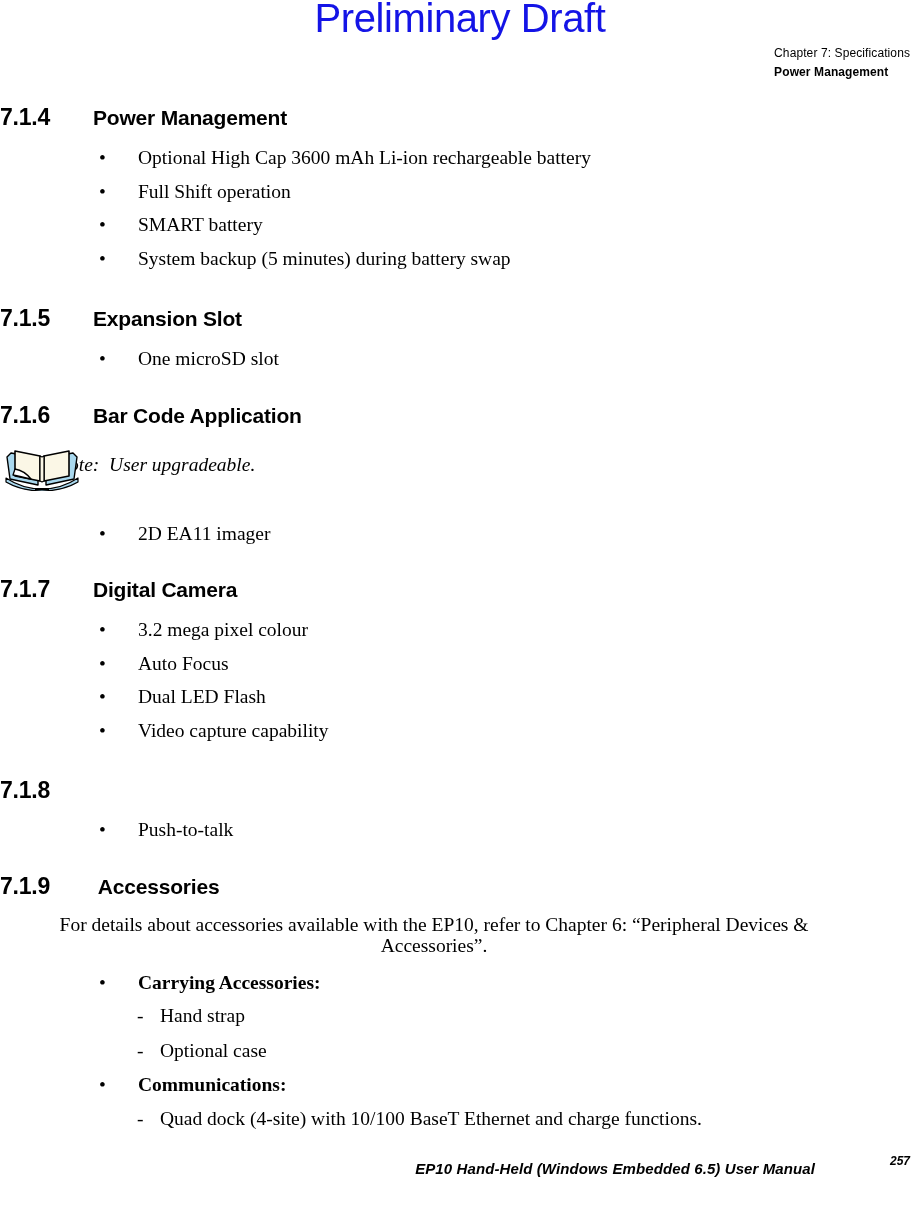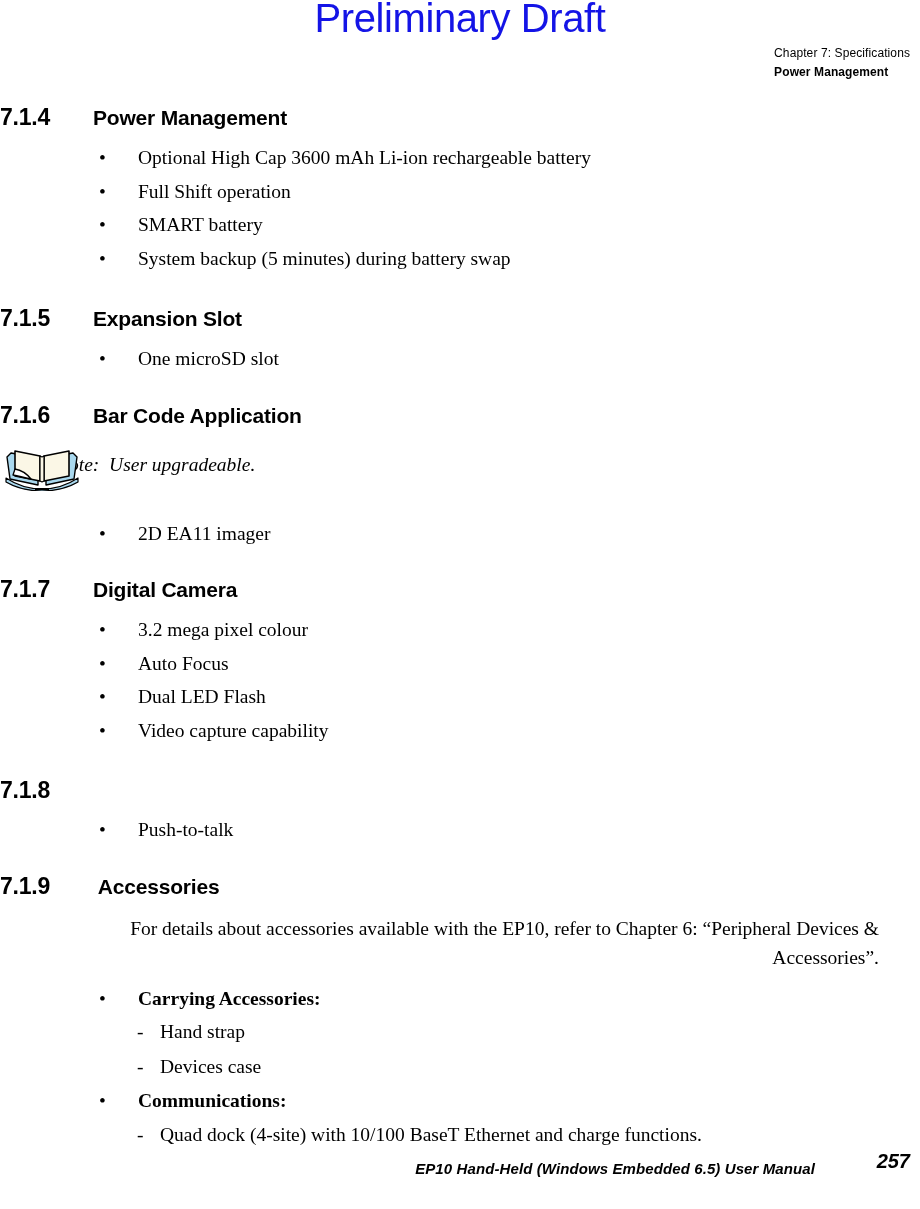"For details about accessories available" p.body-para { line-height: 29px -> 21px; padding: 0 0 0 109px -> 0 0 0 49px; text-align: right -> center }
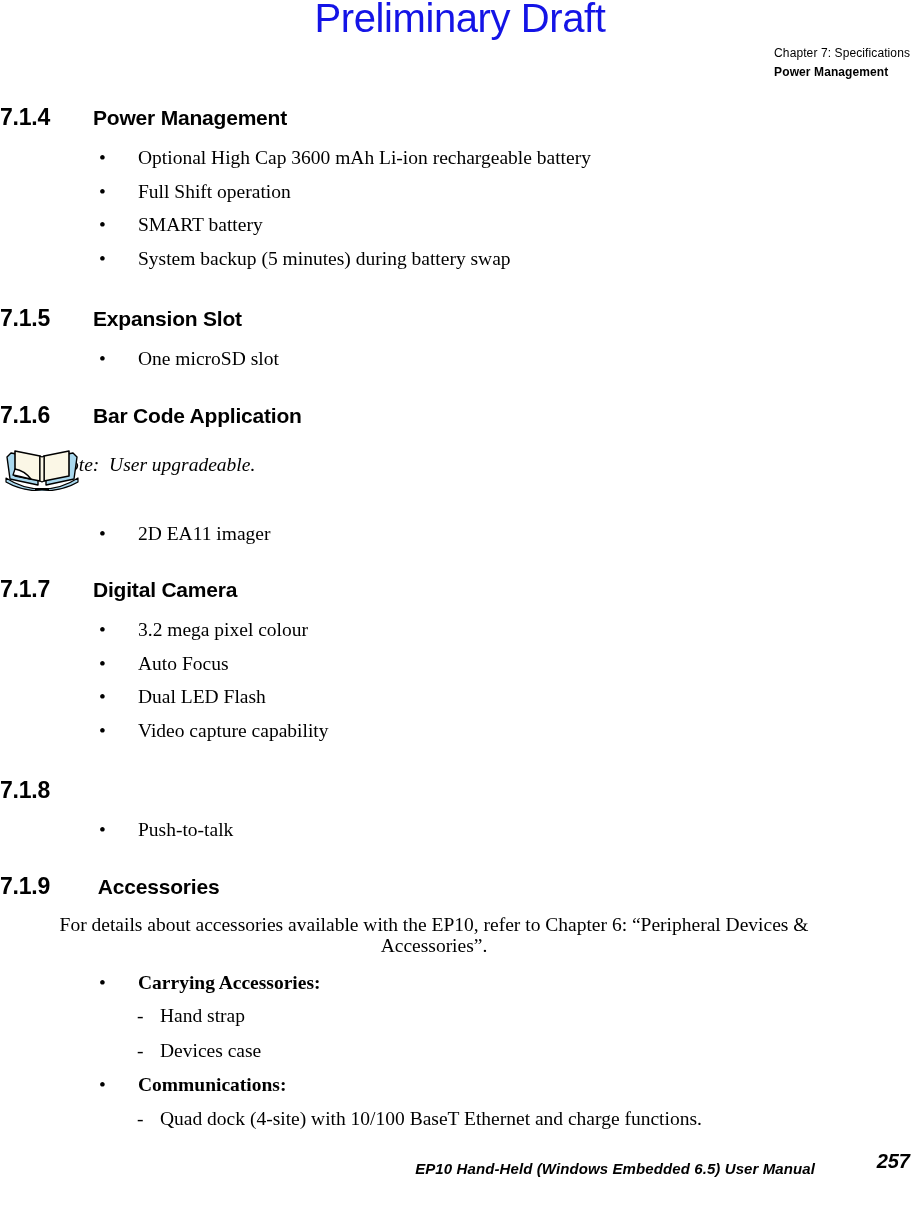"Devices case" span.item-text { text: Devices -> Optional }
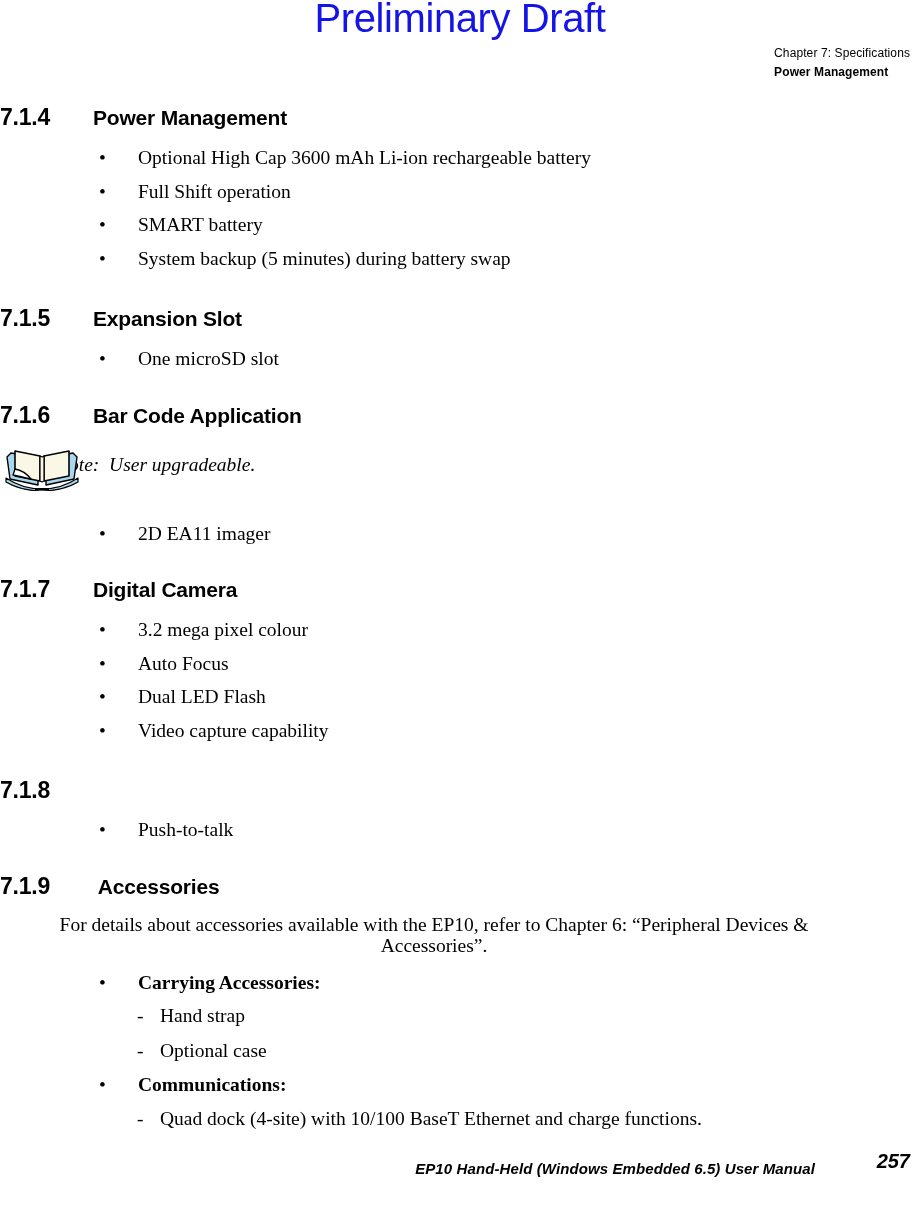"257" .footer-page { font-size: 20px -> 12px }
